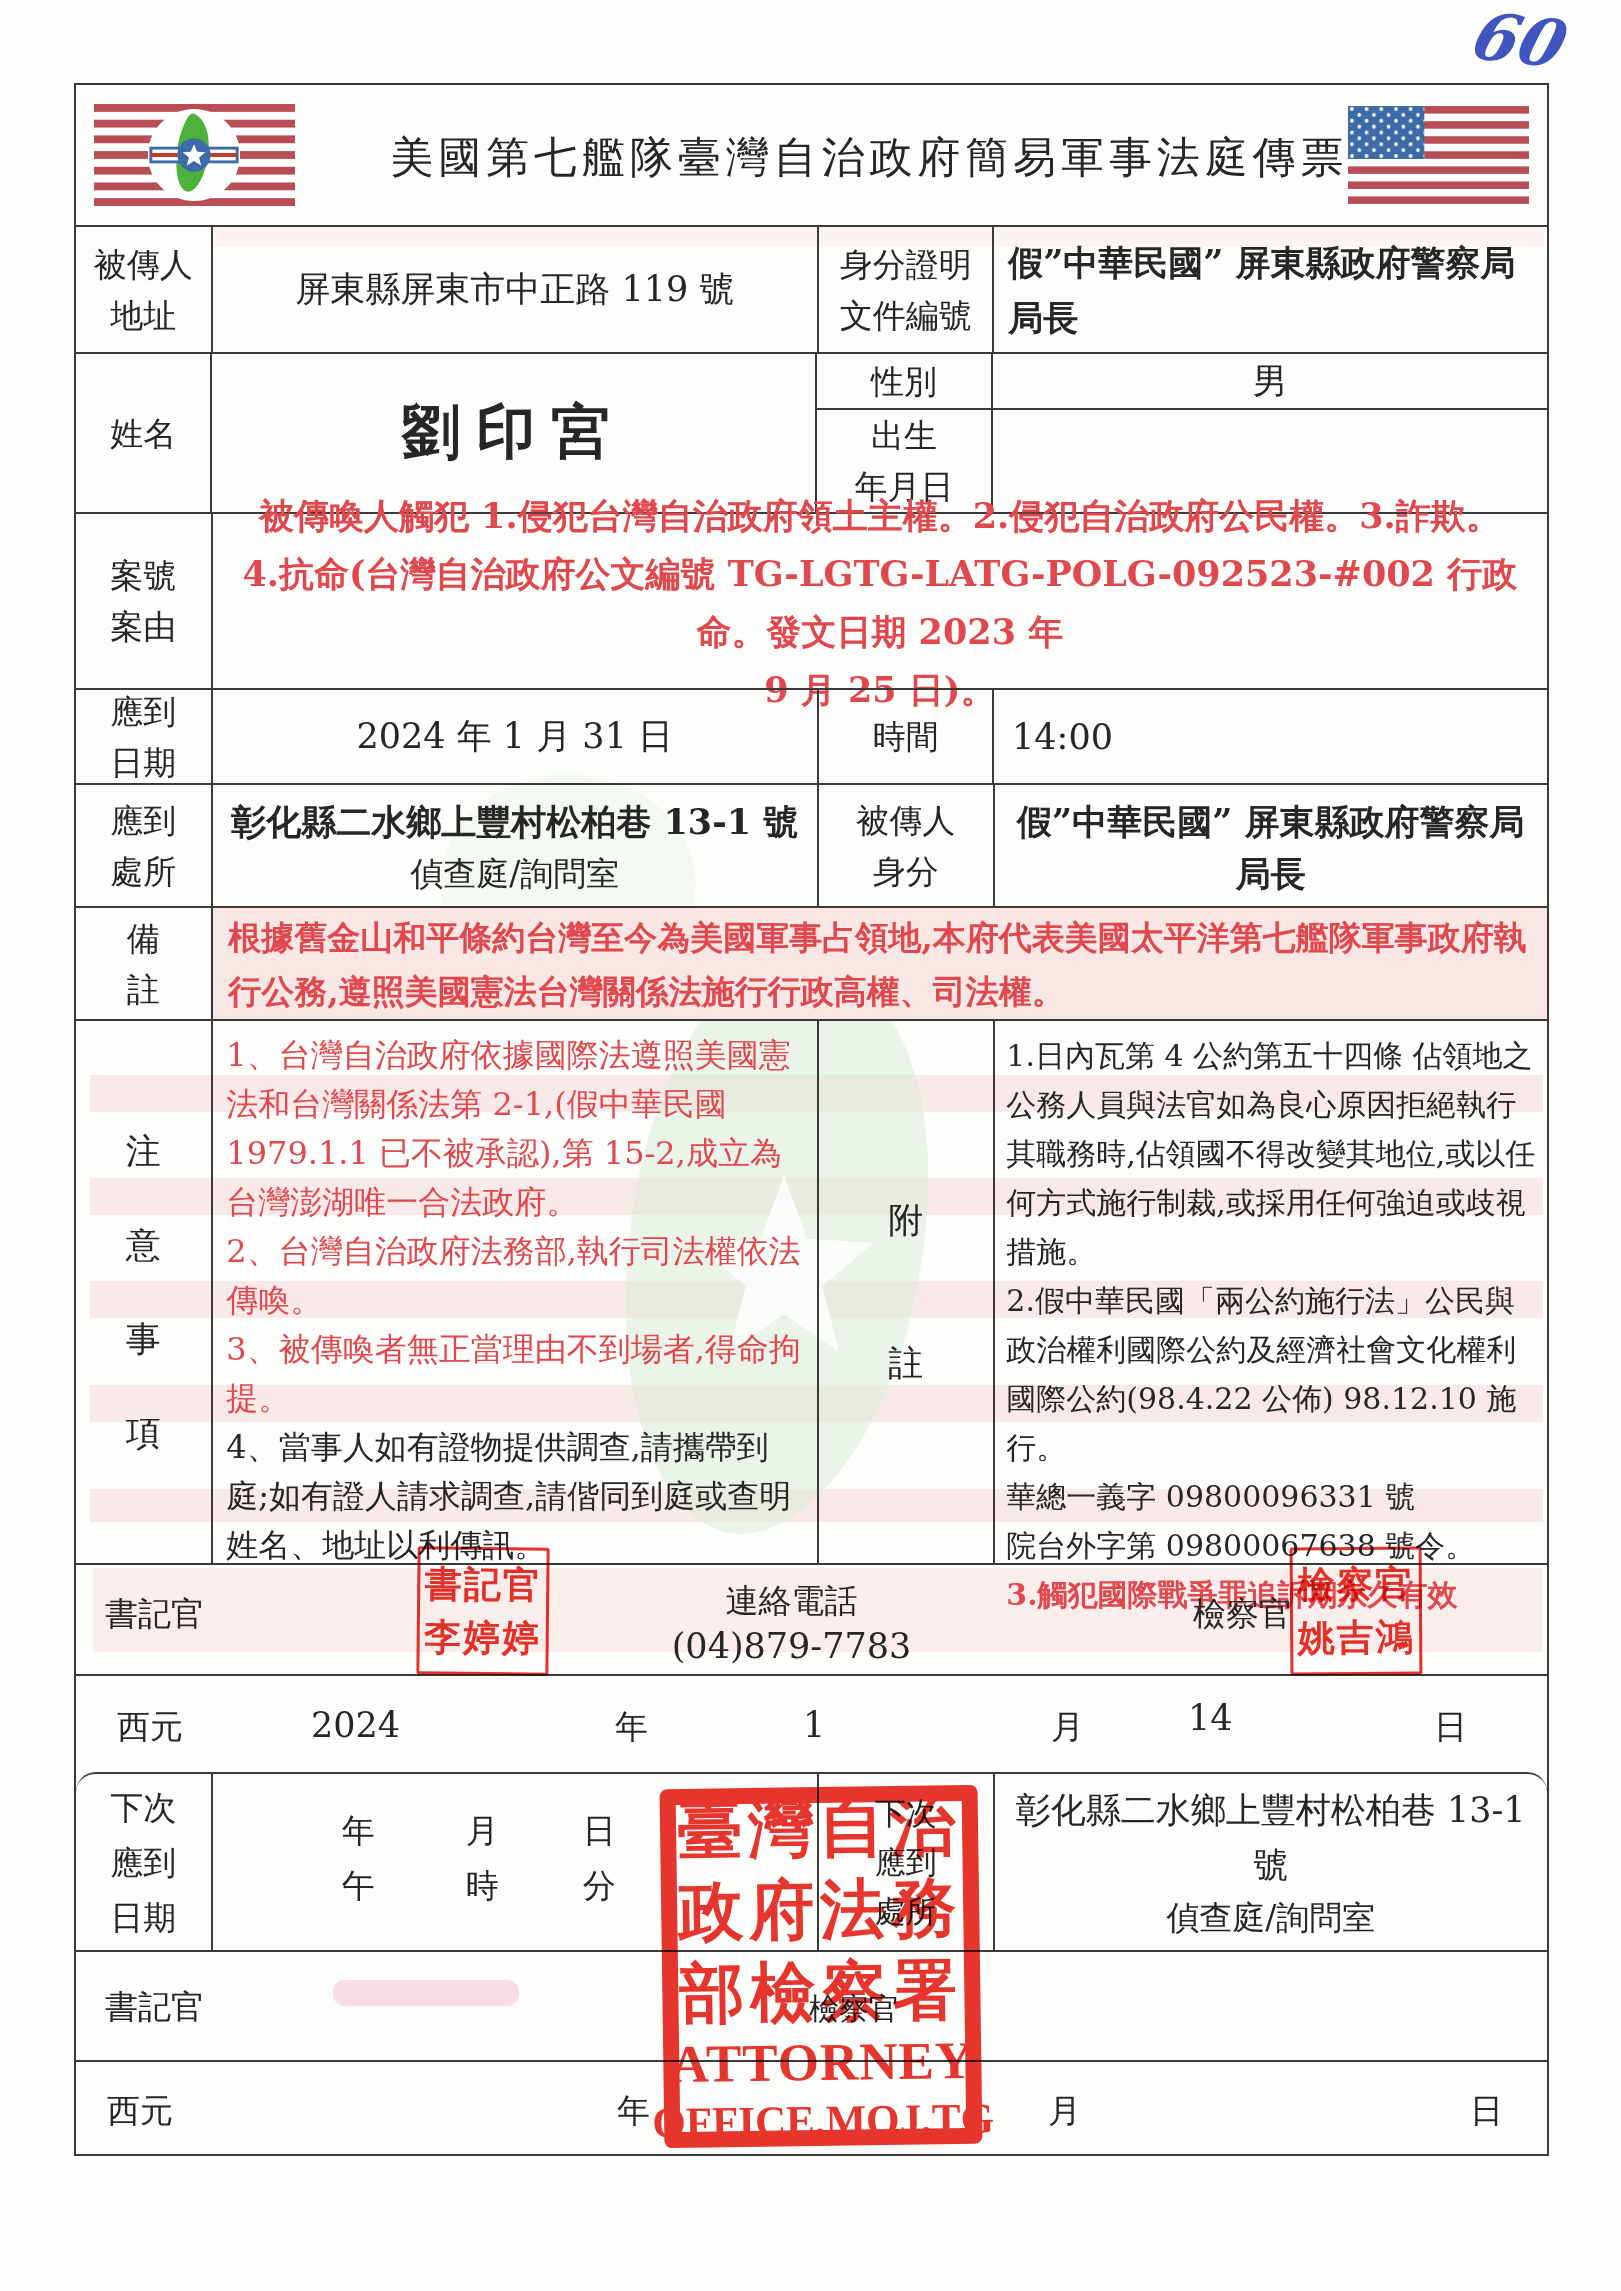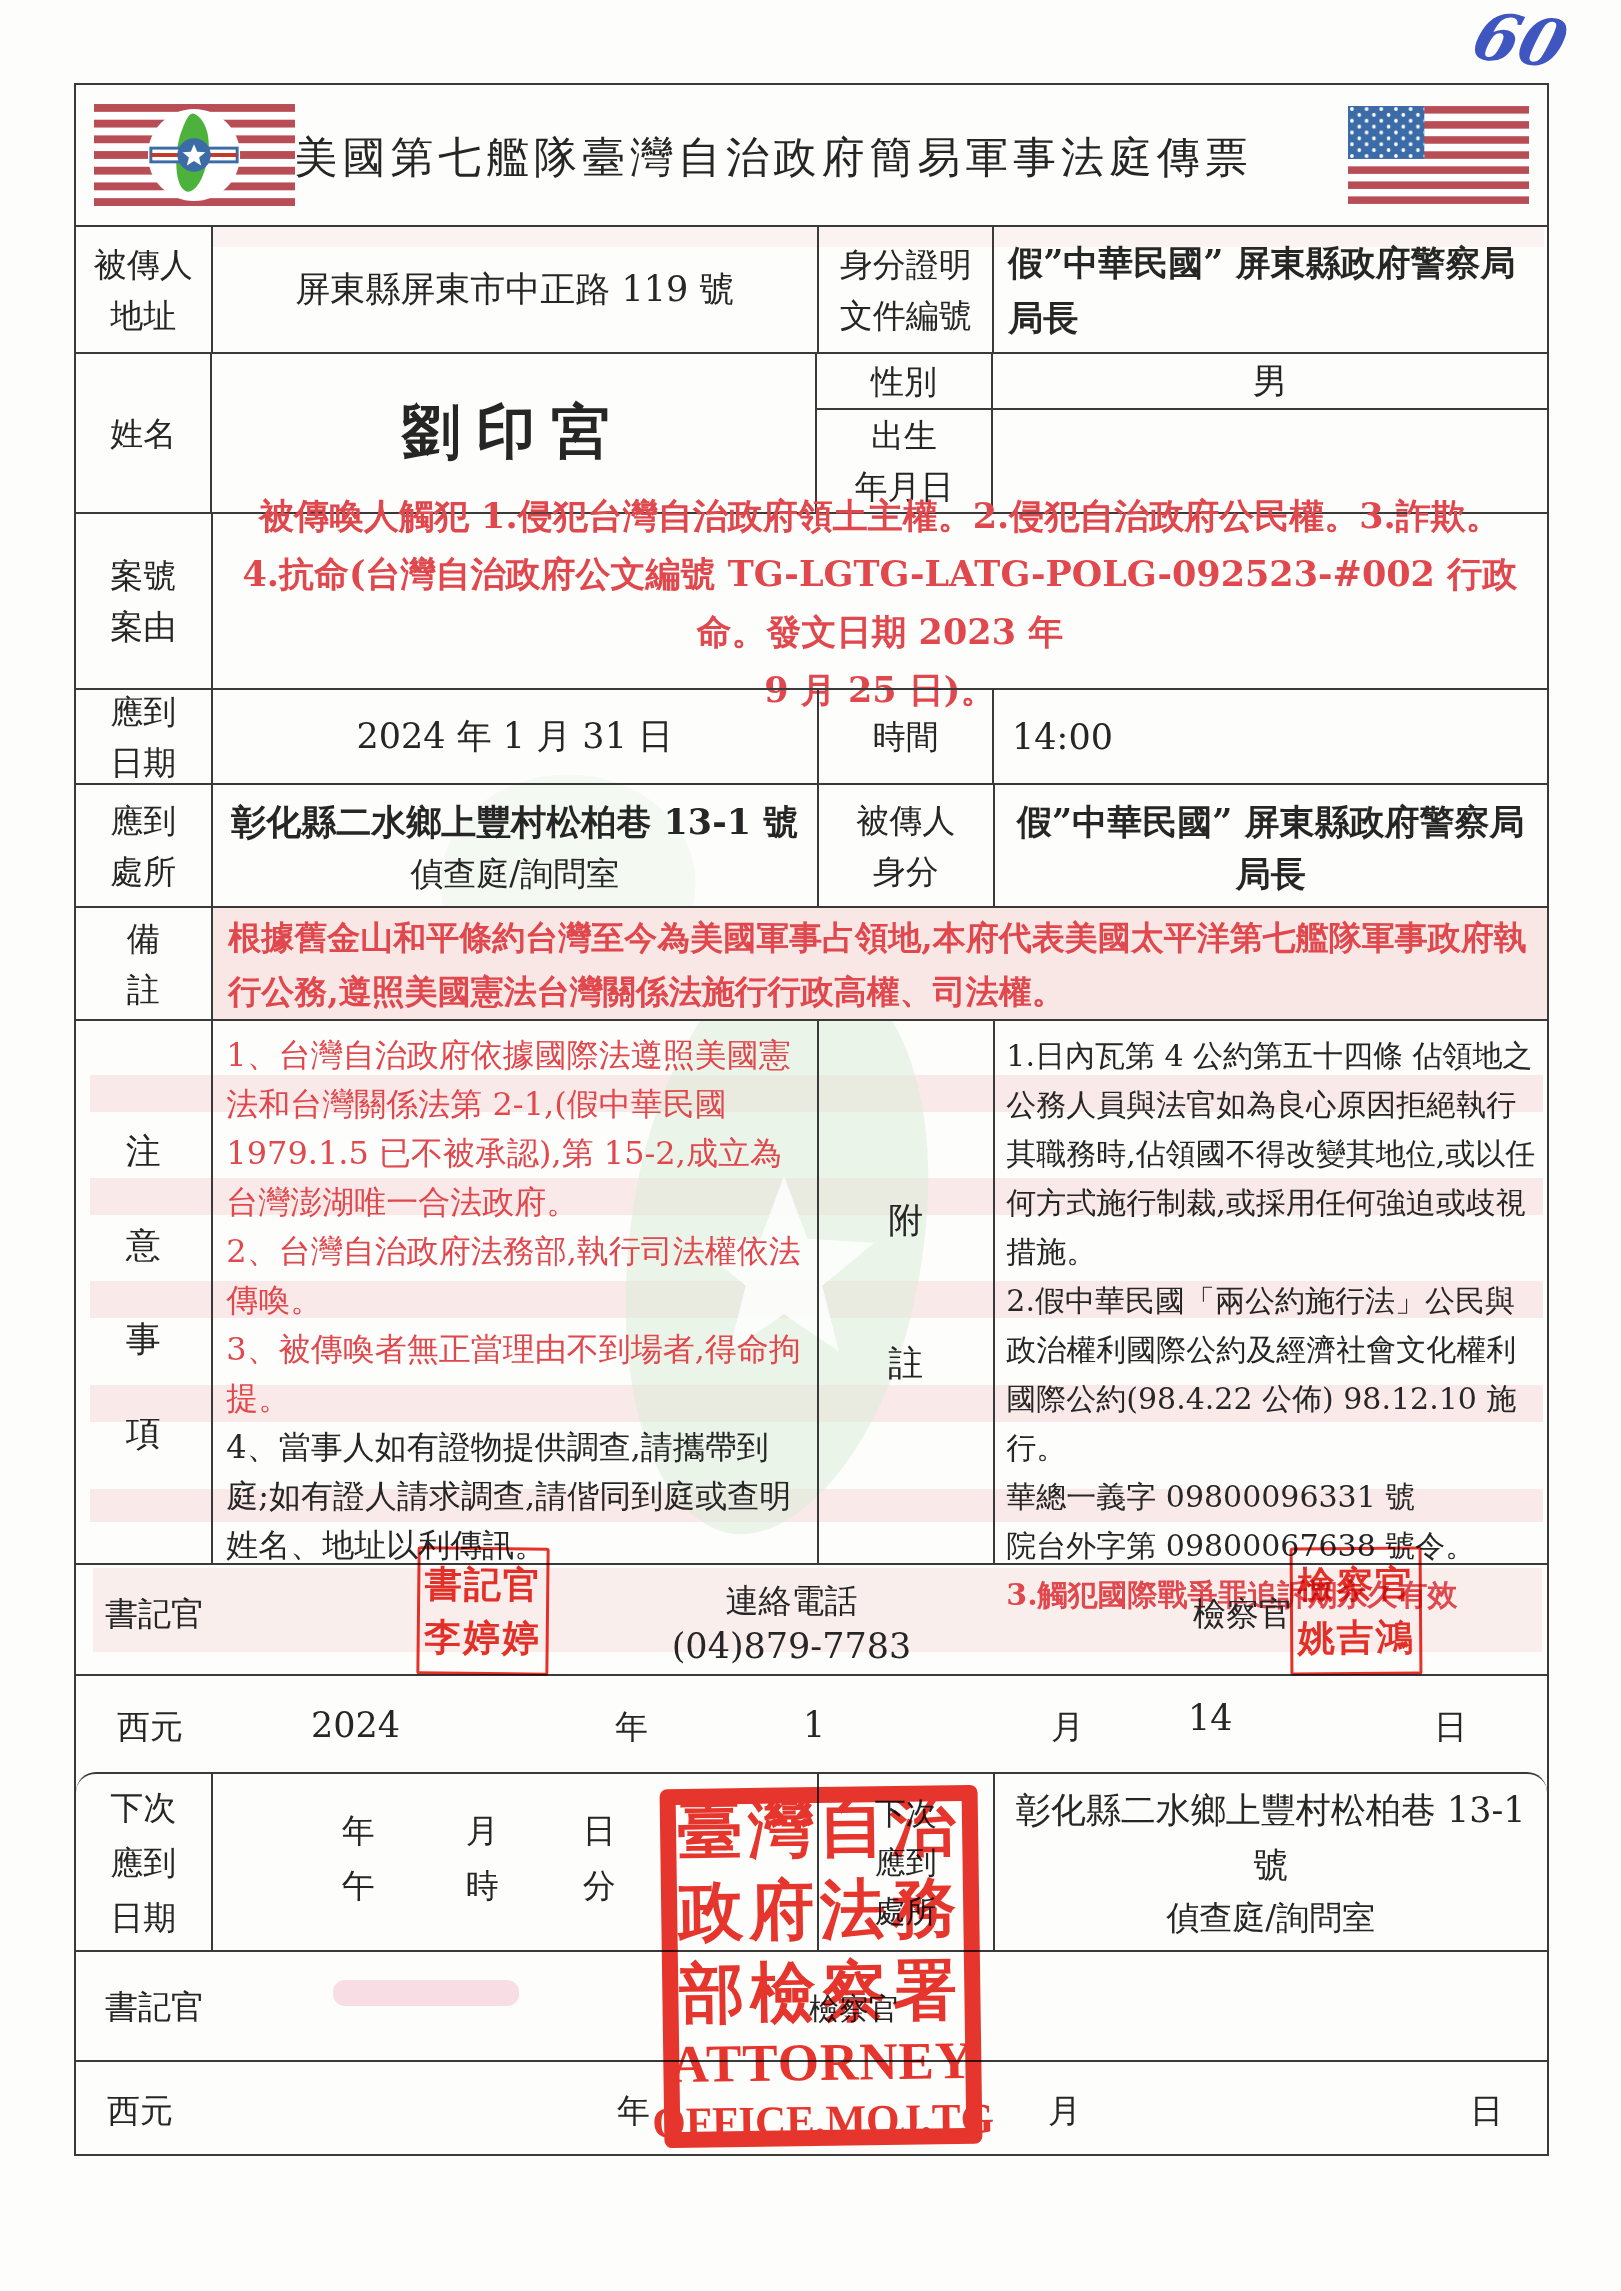"美國第七艦隊臺灣自治政府簡易軍事法庭傳票" .titles { text-align: left -> right }
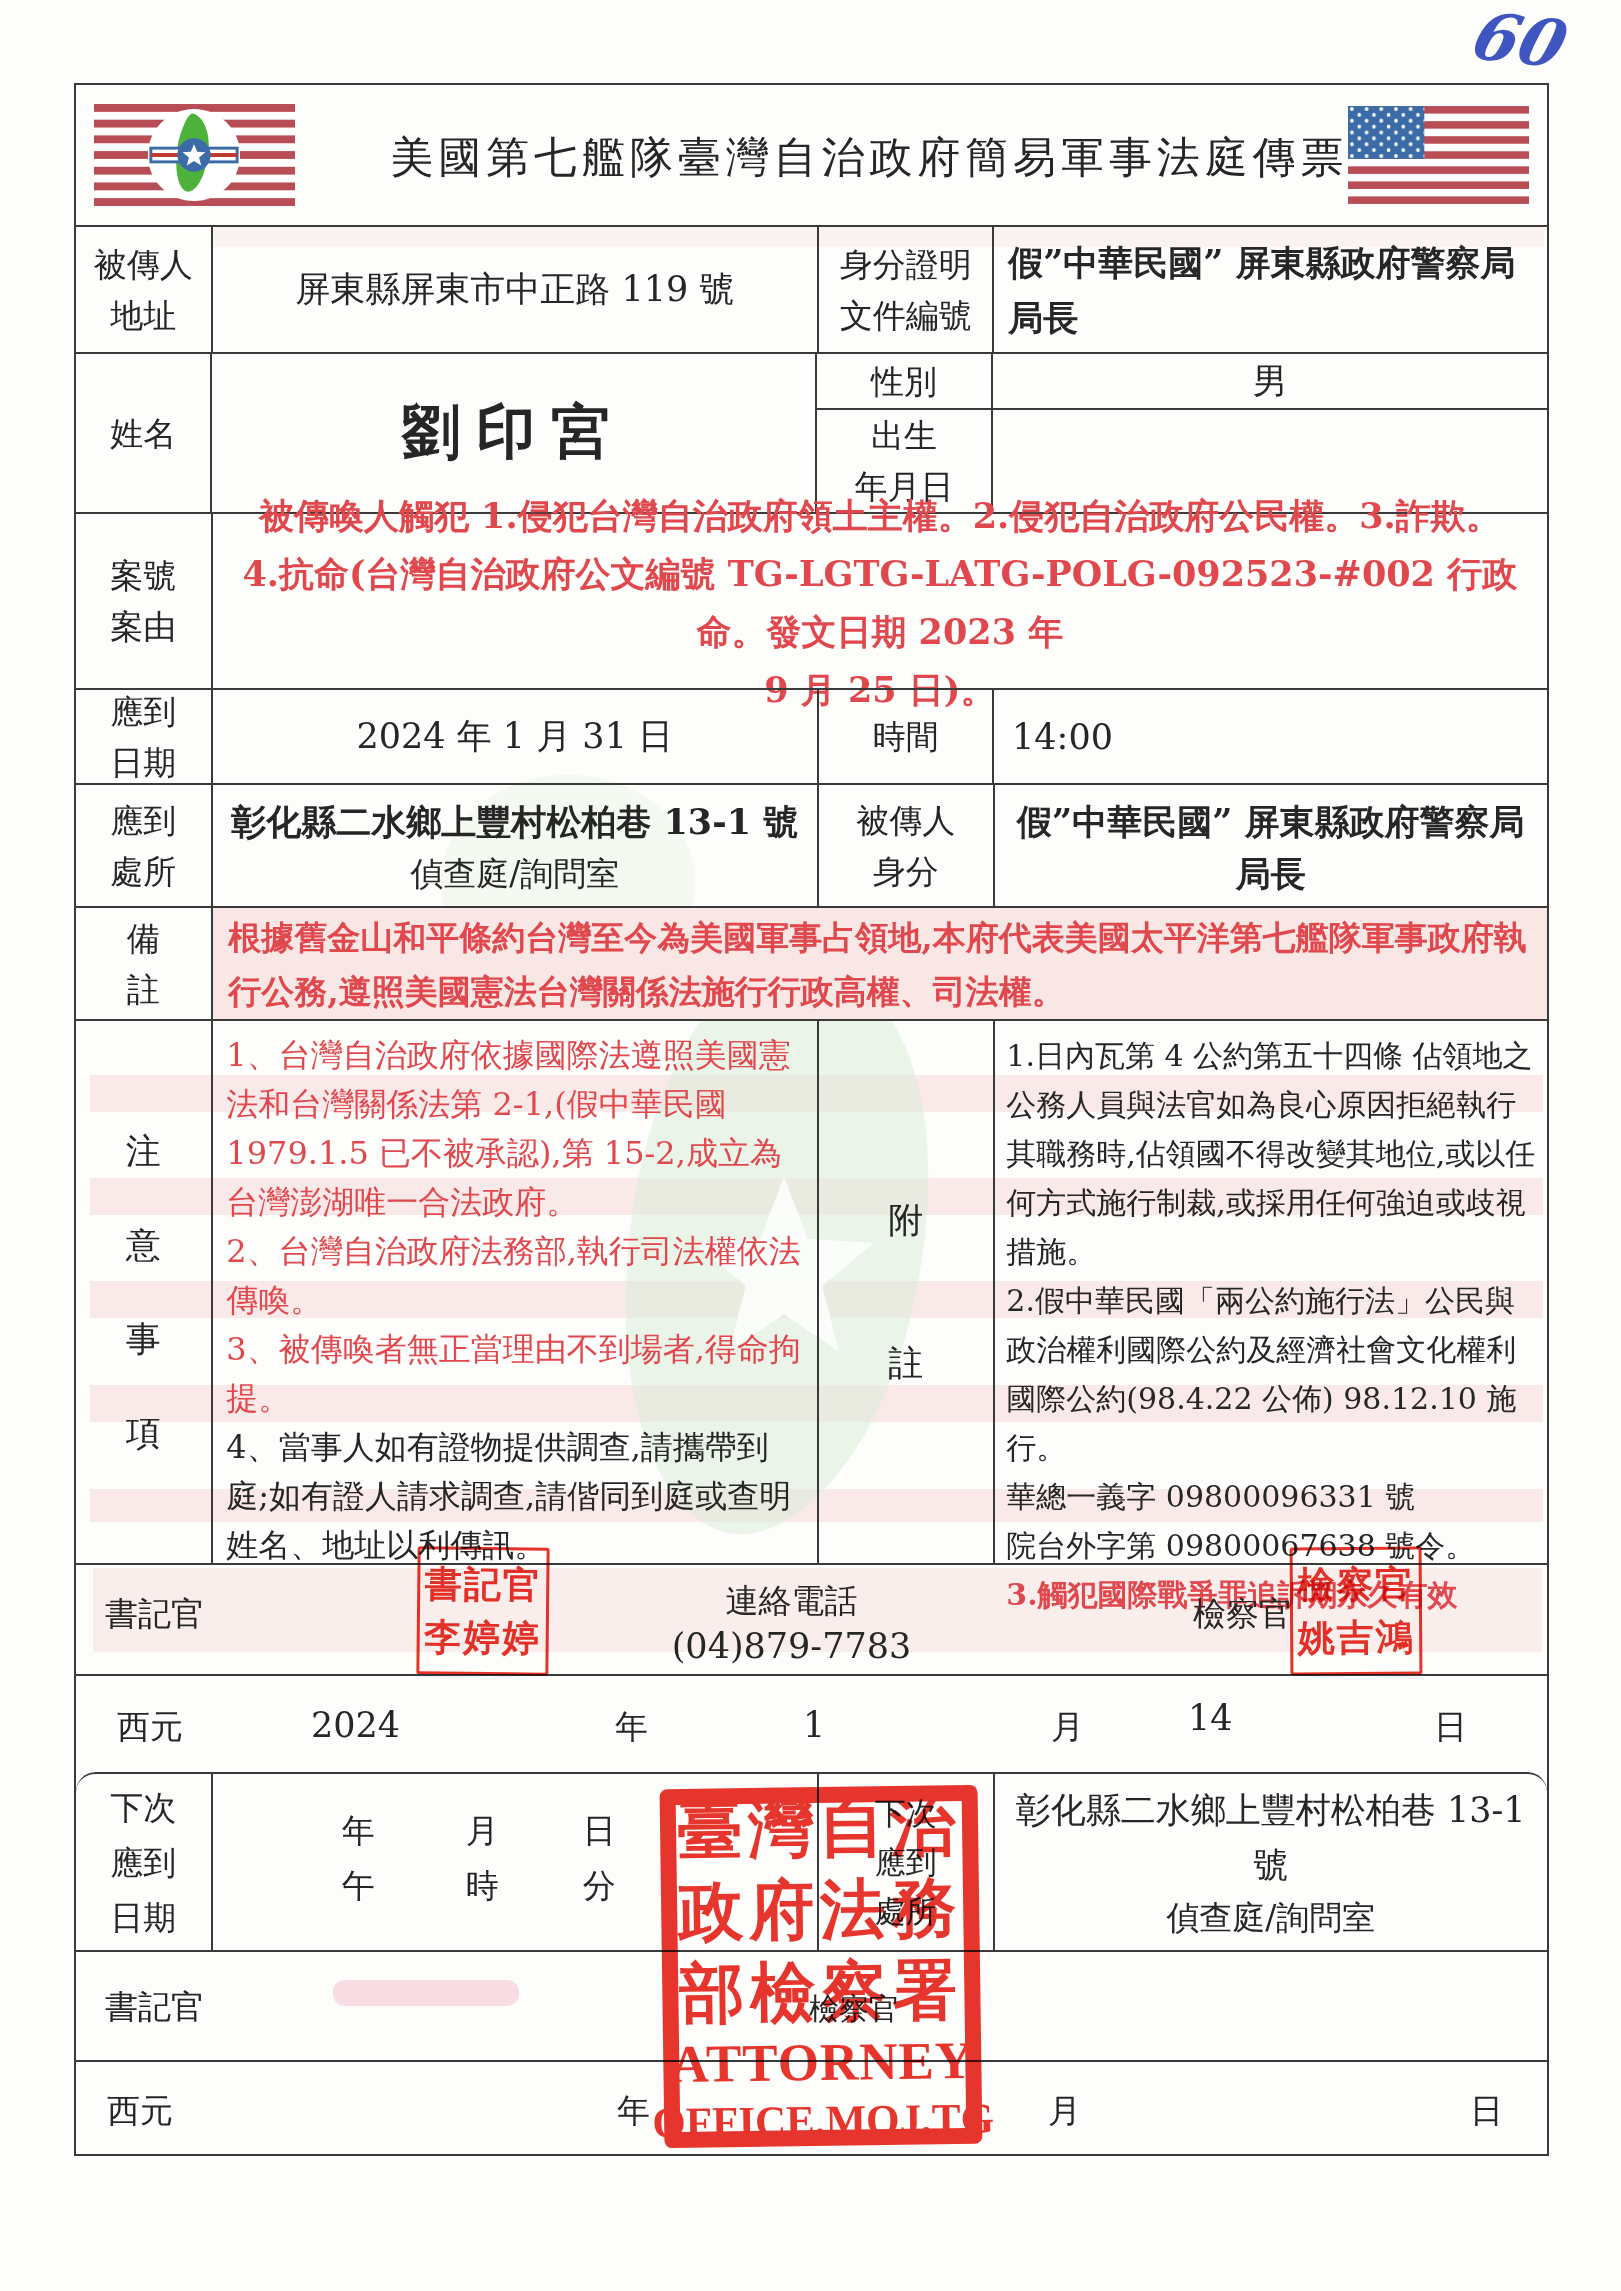"1、台灣自治政府依據國際法遵照美國憲法和台灣關係法第 2-1,(假中華民國" div.red { text: 1979.1.5 -> 1979.1.1 }
